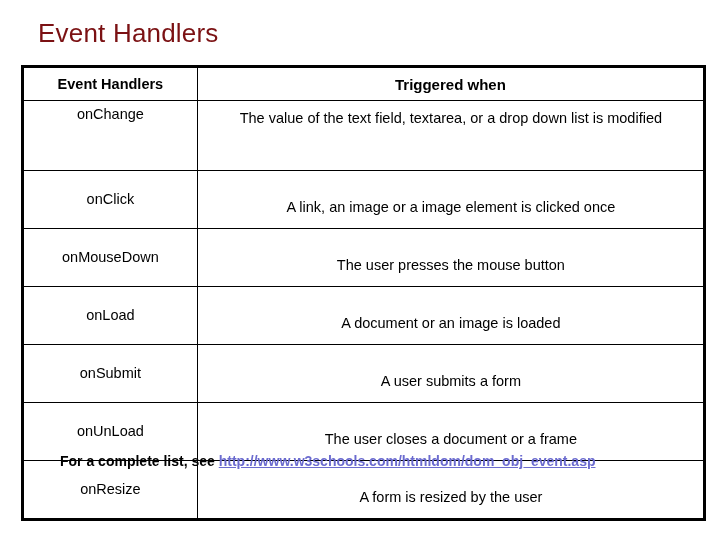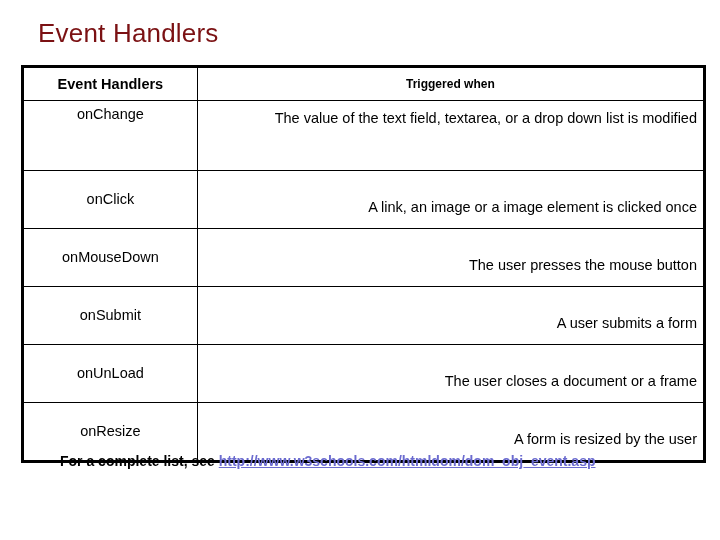"Triggered when" #event-table thead th.th-desc { font-size: 12px -> 15px }
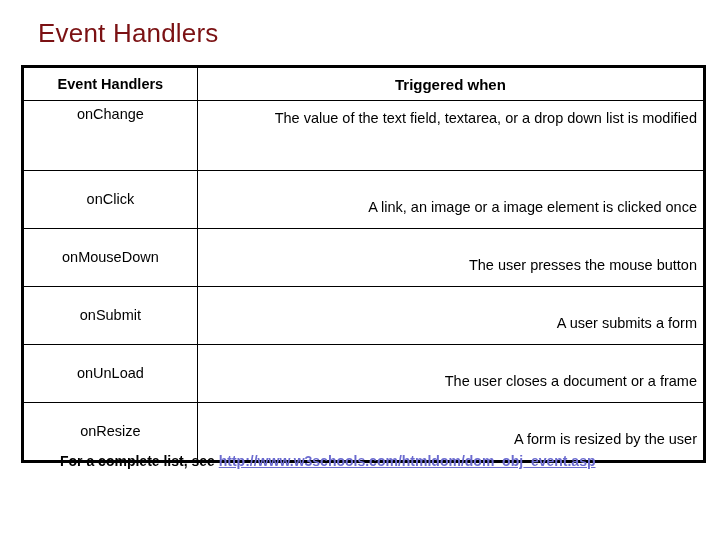"The value of the text" #event-table tbody td.cell-desc { text-align: right -> center }
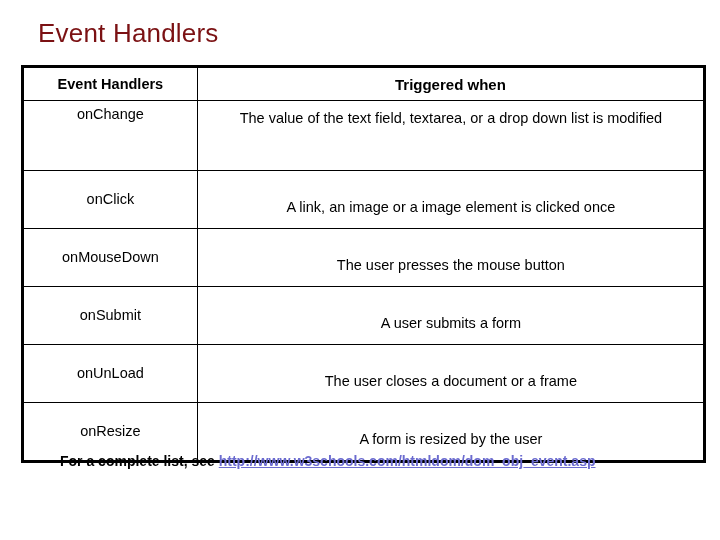"onLoad" tr { html: none -> <tr> <td>onLoad</td> <td>A document or an image is loaded</td> </tr> }
